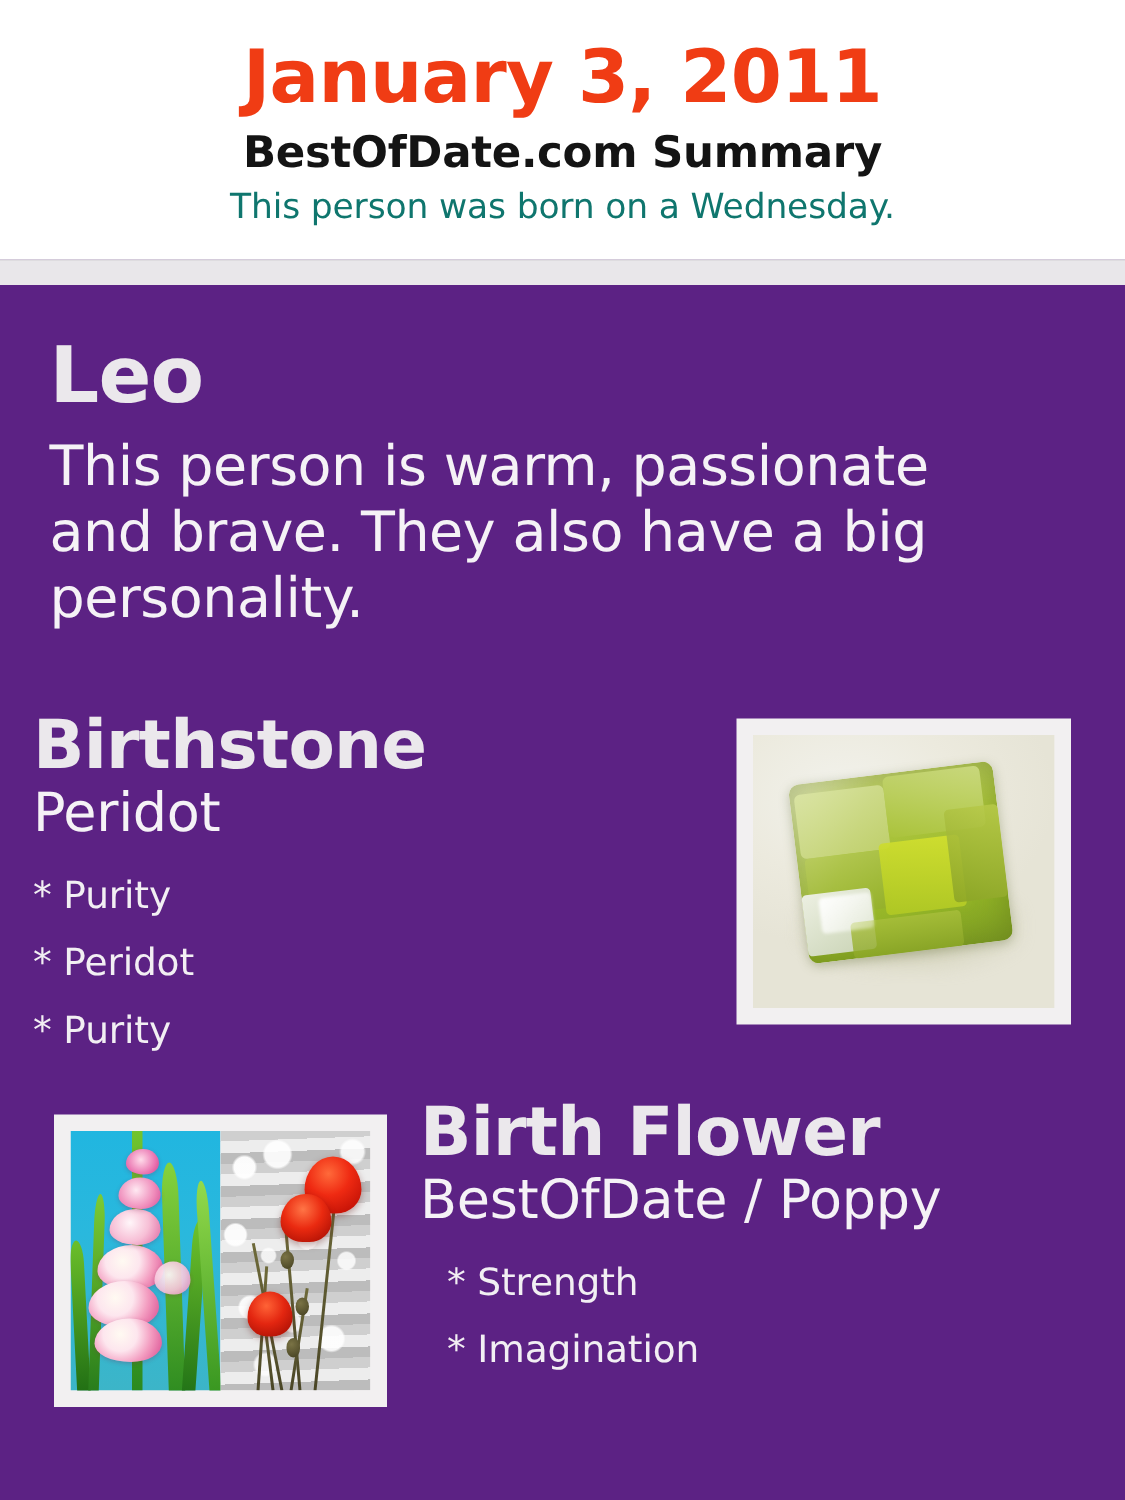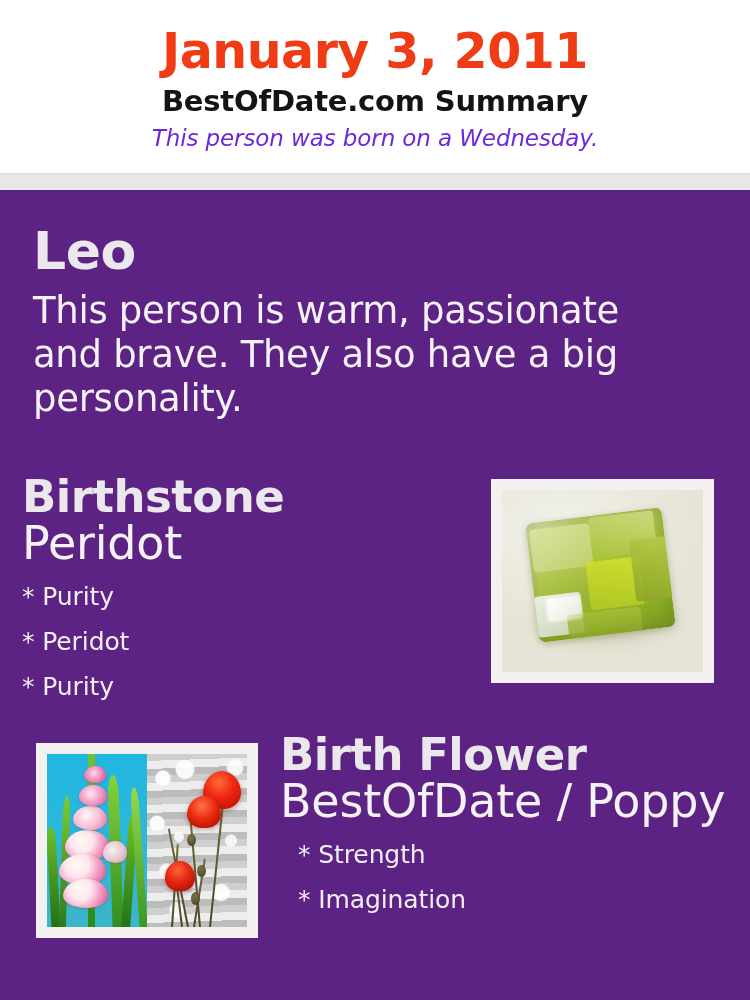"This person was born on" .born-line { color: #6d28d9 -> #0f766e; font-style: italic -> none }
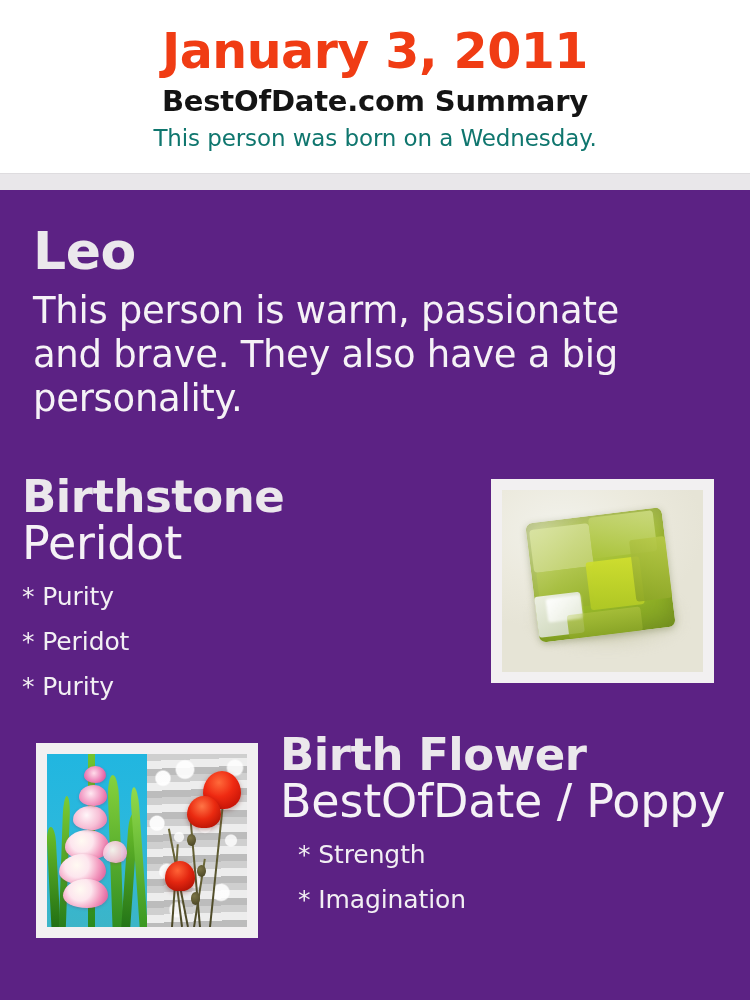"Peridot" .section-sub { font-size: 46px -> 36px }
